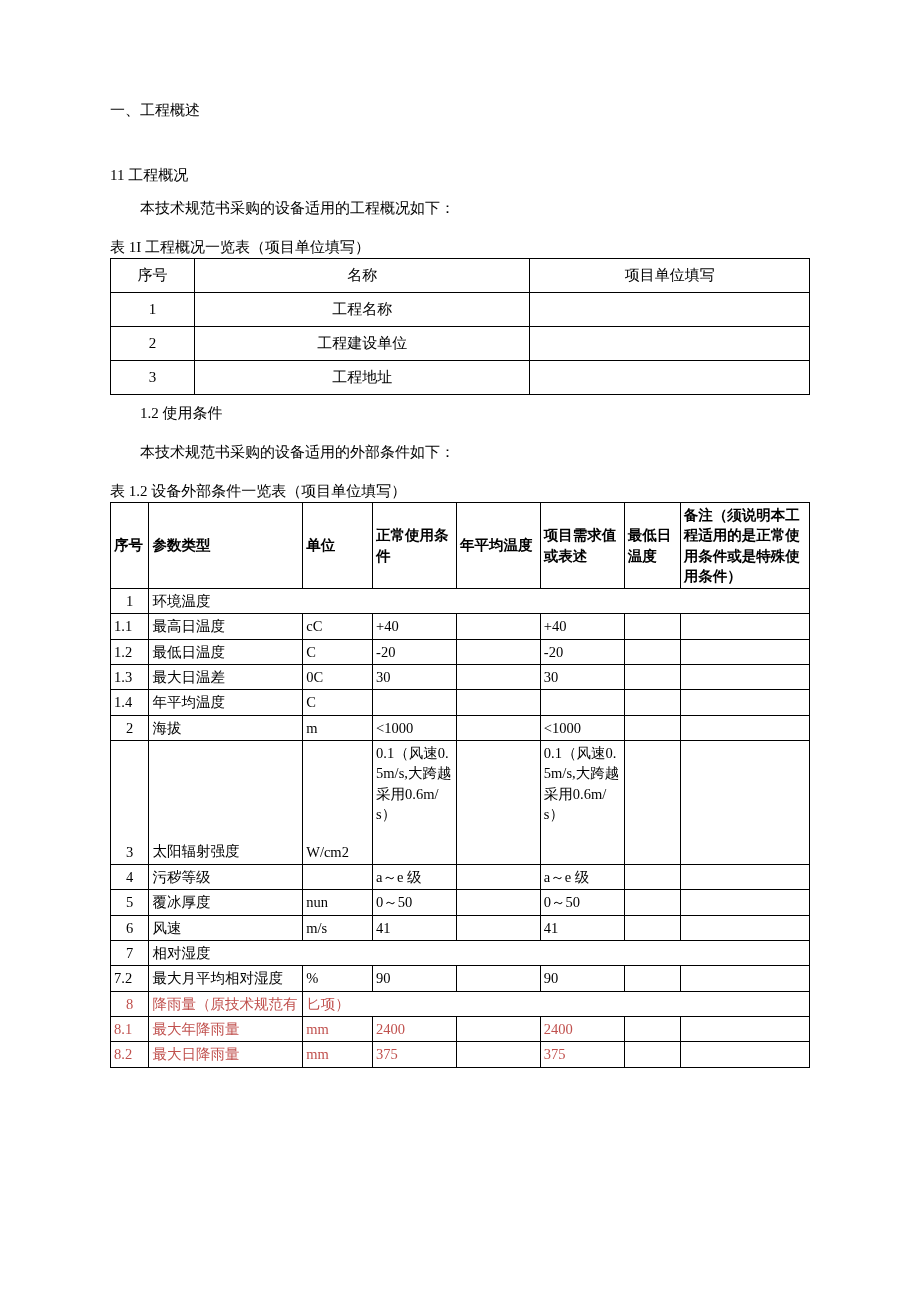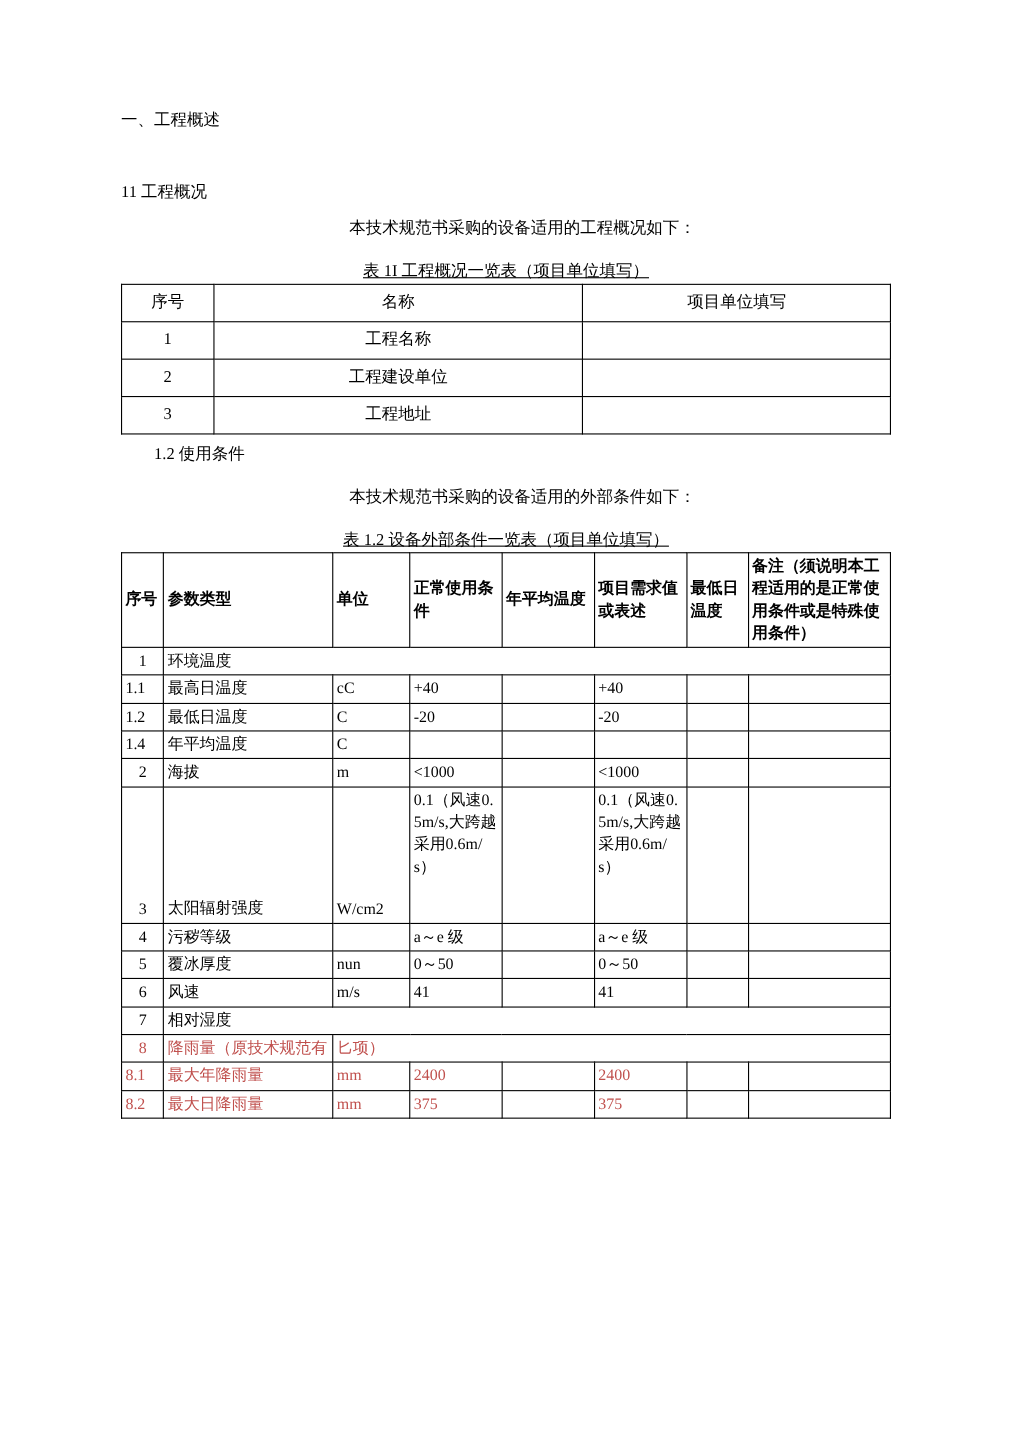"本技术规范书采购的设备适用的工程概况如下：" .para { text-align: center -> none }
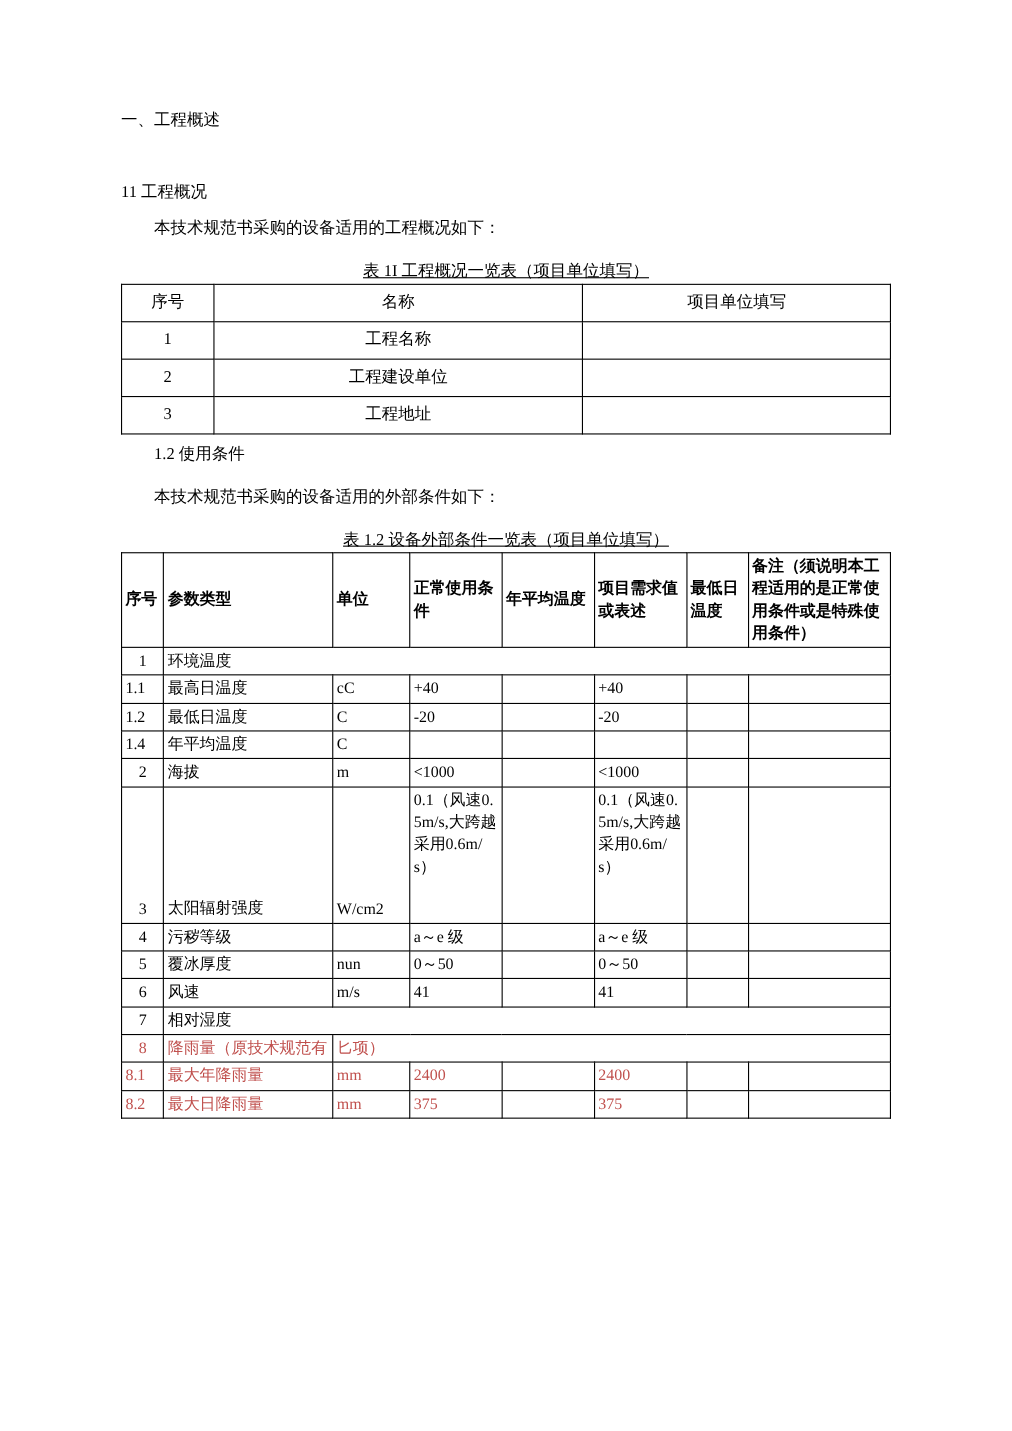"表 1I 工程概况一览表（项目单位填写）" .table-caption { text-align: center -> left; text-decoration: underline -> none }
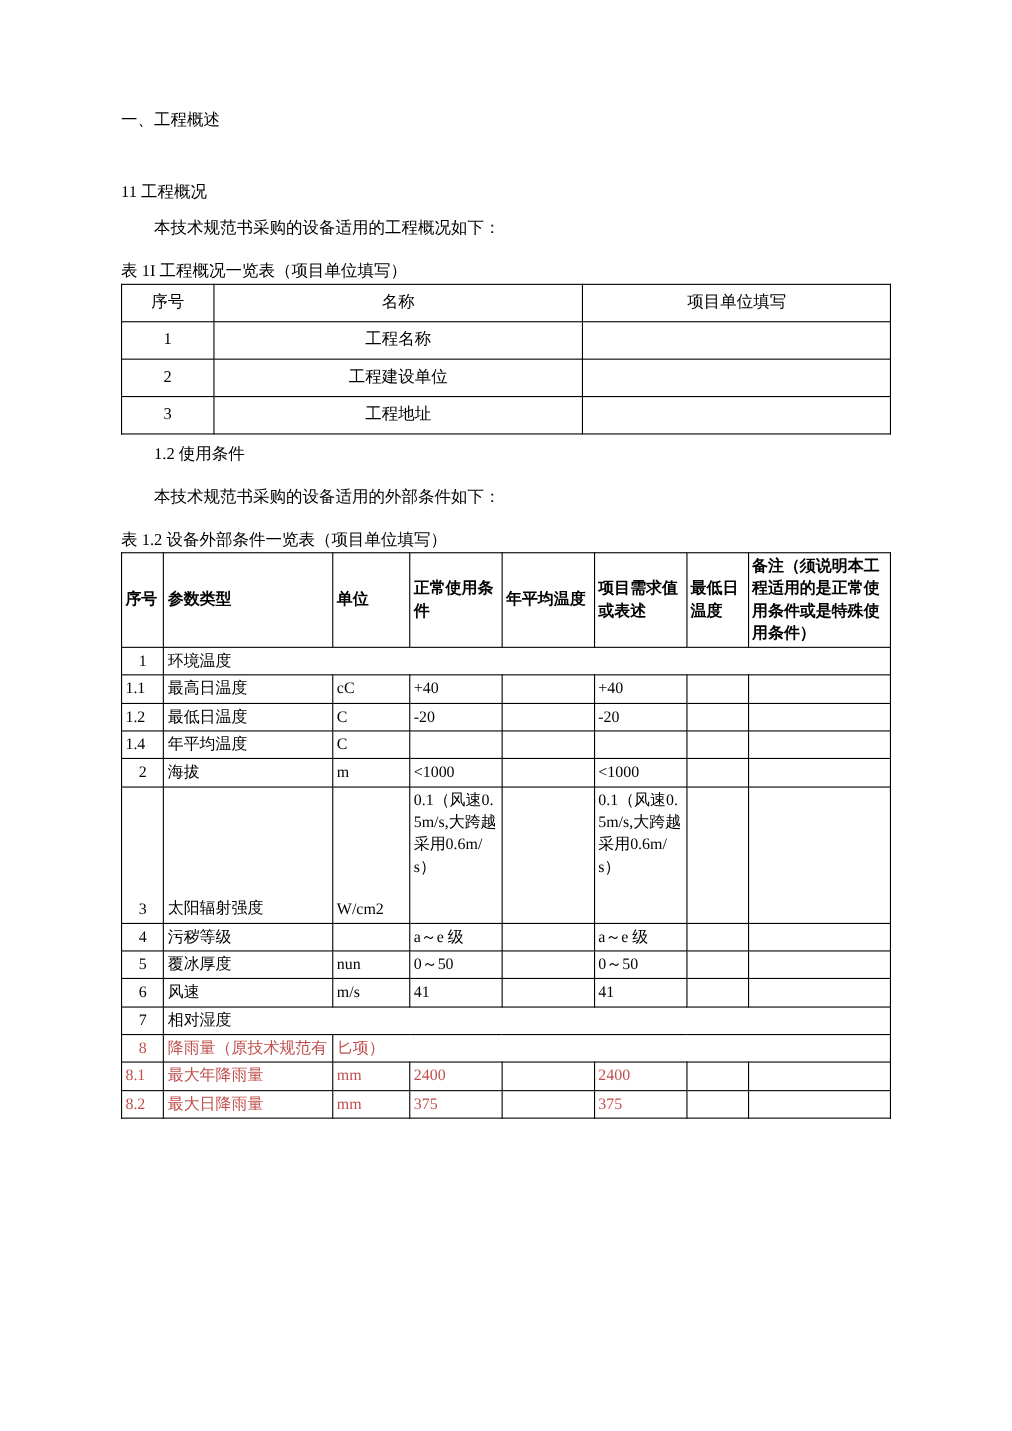"1.3" tr { html: none -> <tr> <td>1.3</td> <td>最大日温差</td> <td>0C</td> <td>30</td> <td></td> <td>30</td> <td></td> <td></td> </tr> }
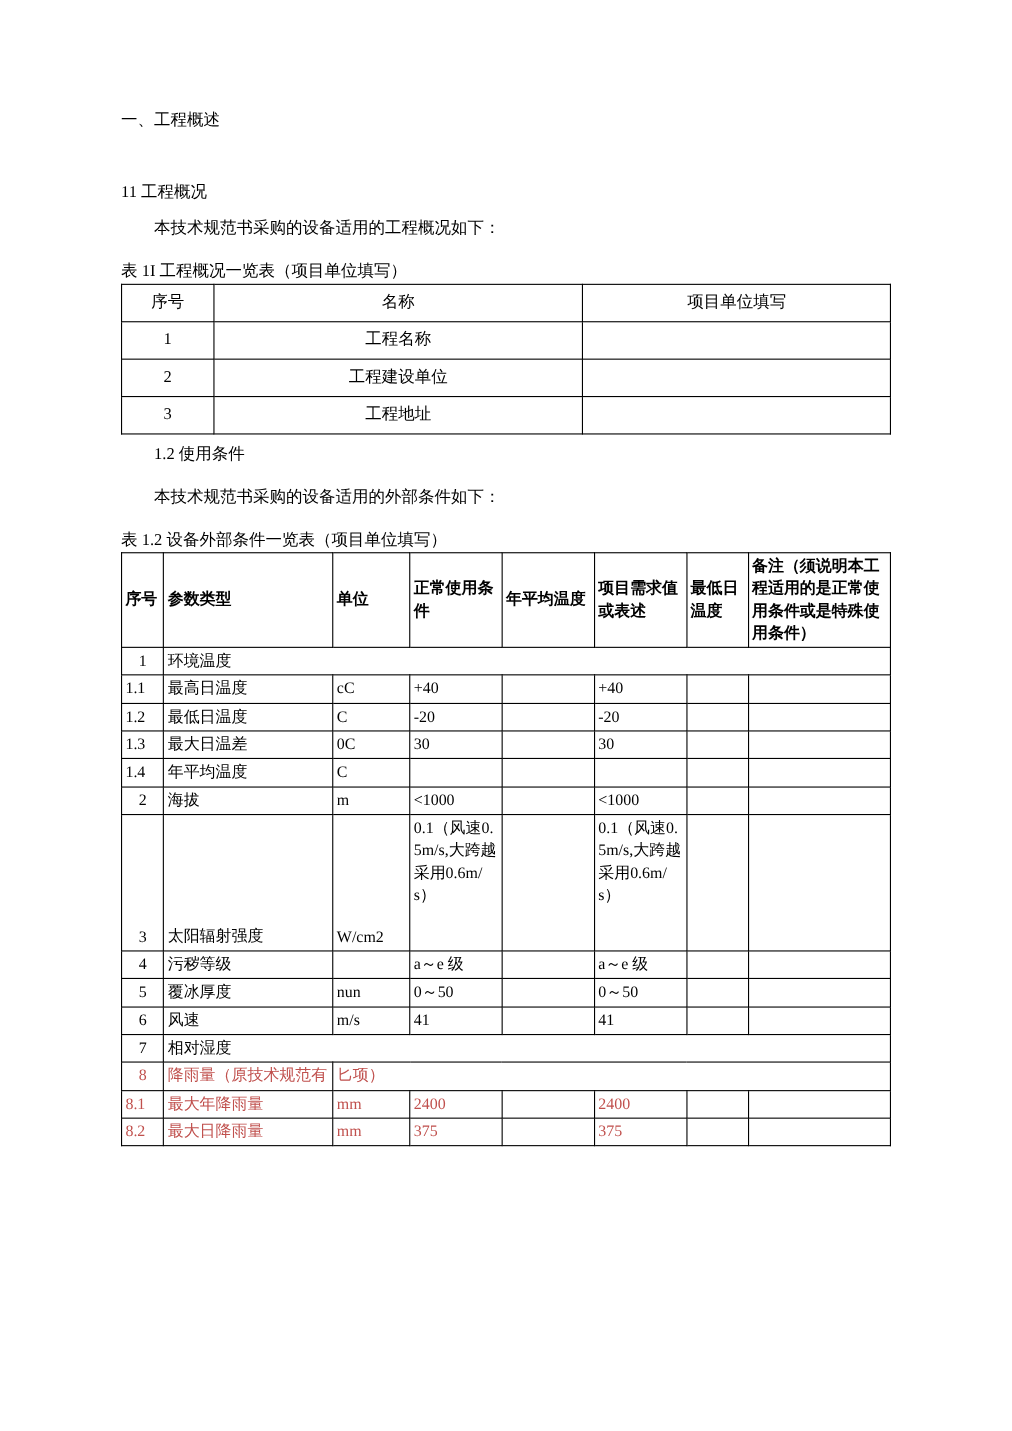"7.2" tr { html: none -> <tr> <td>7.2</td> <td>最大月平均相对湿度</td> <td>%</td> <td>90</td> <td></td> <td>90</td> <td></td> <td></td> </tr> }
